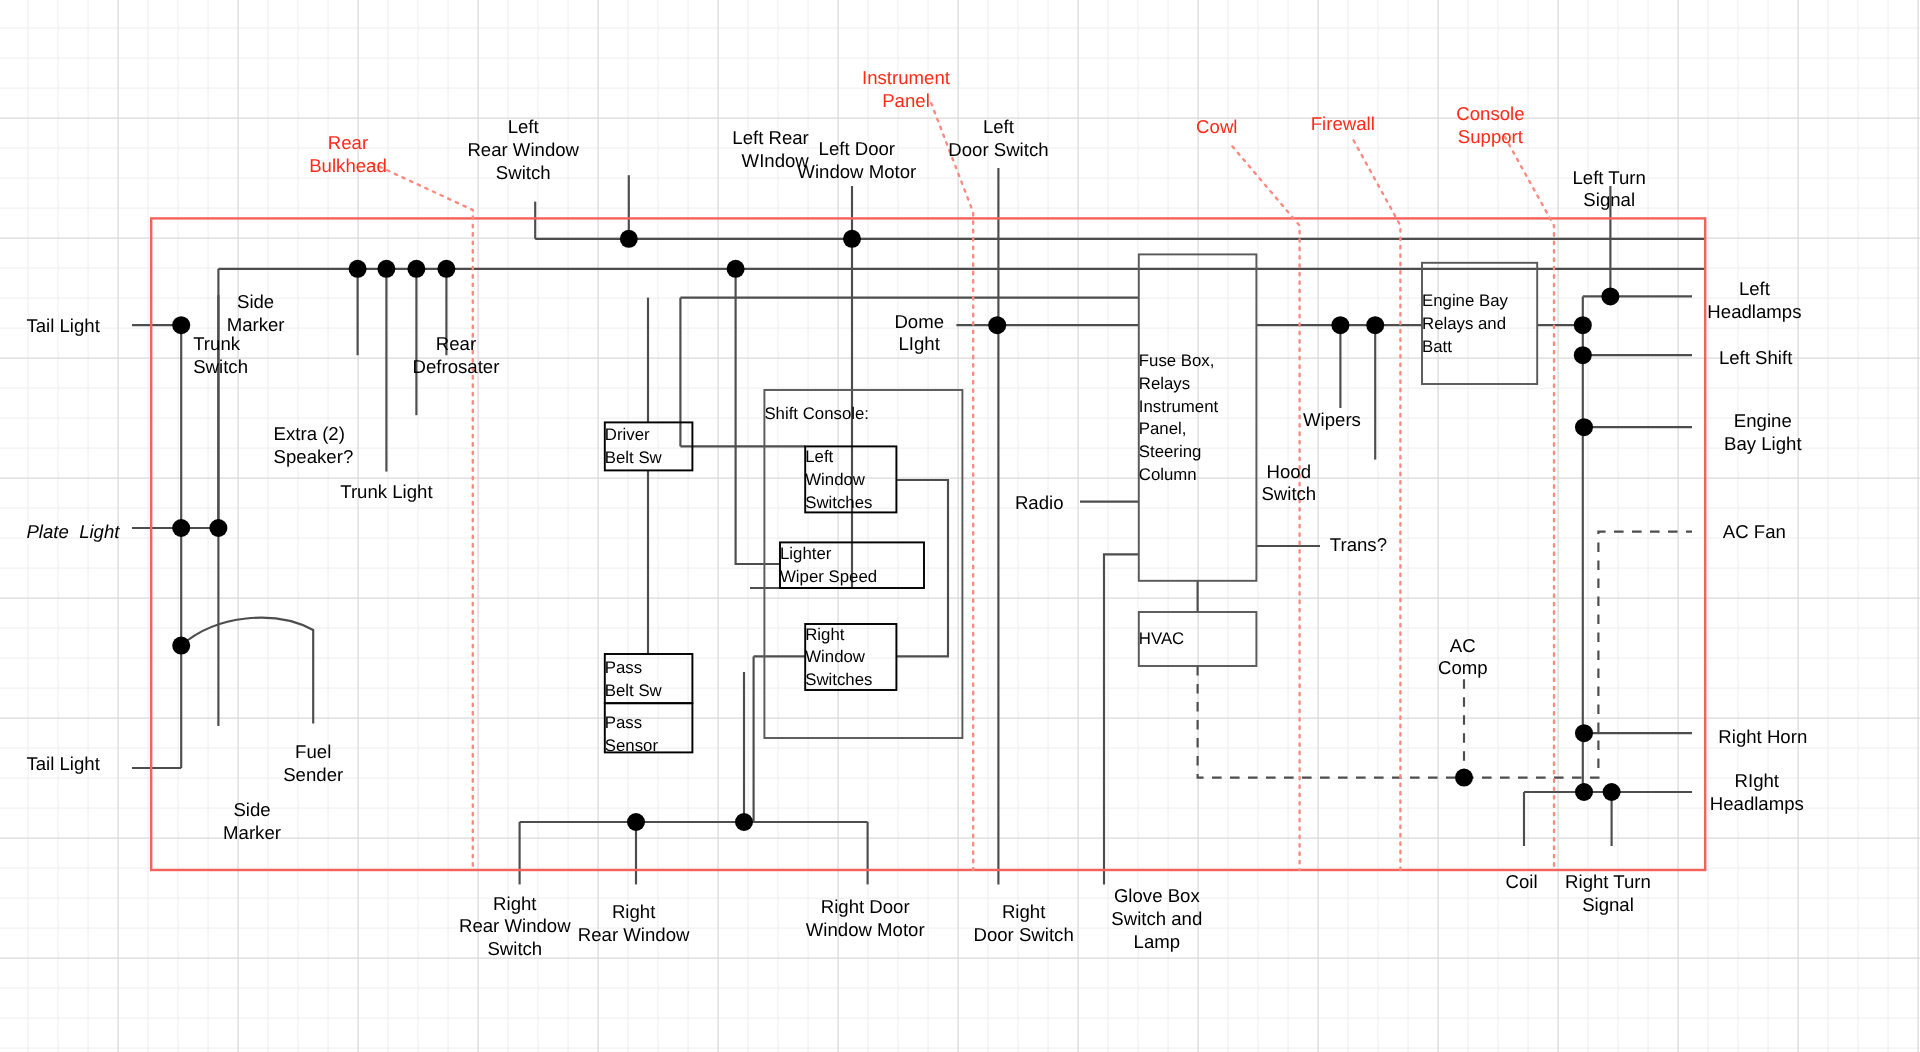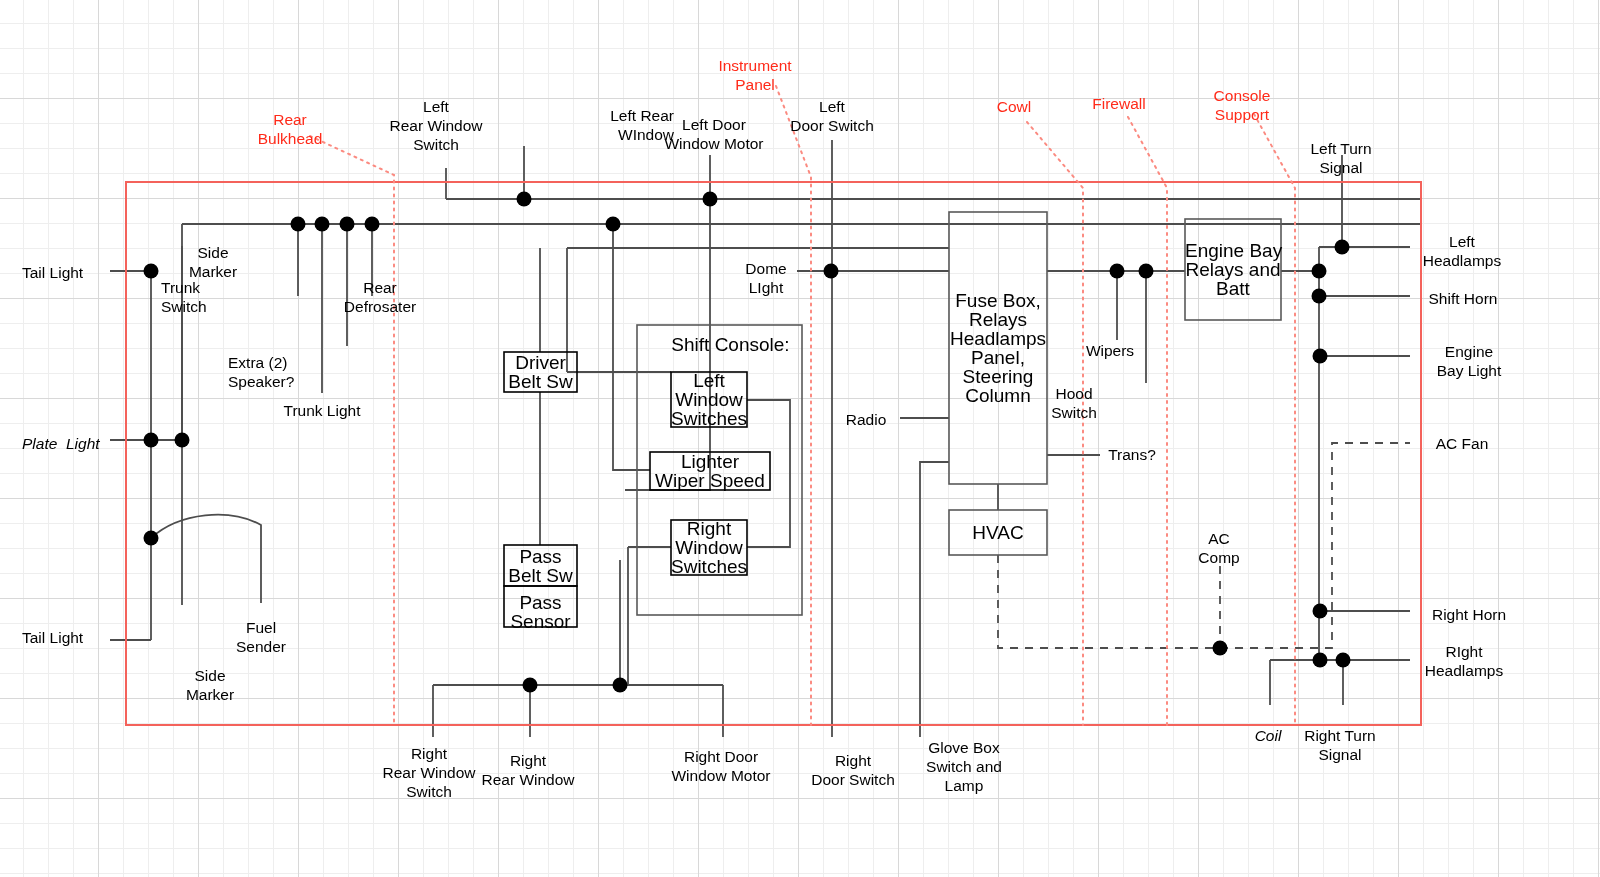"Engine Bay" .boxlbl { font-size: 19px -> 14px; text-align: center -> none }
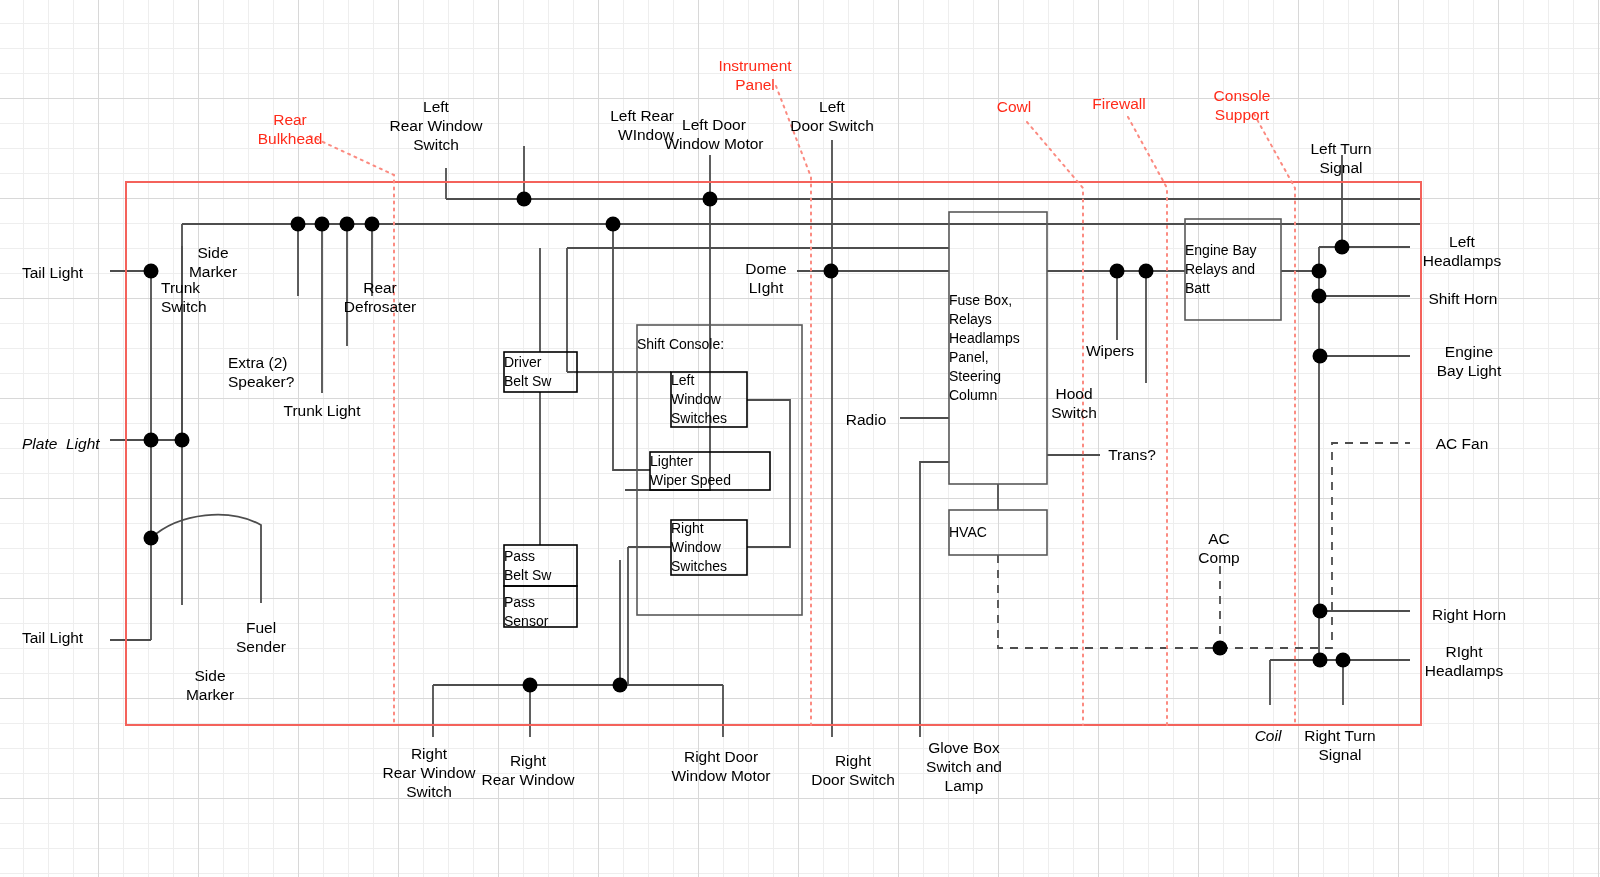"Fuse Box," div.boxlbl { text: Headlamps -> Instrument }
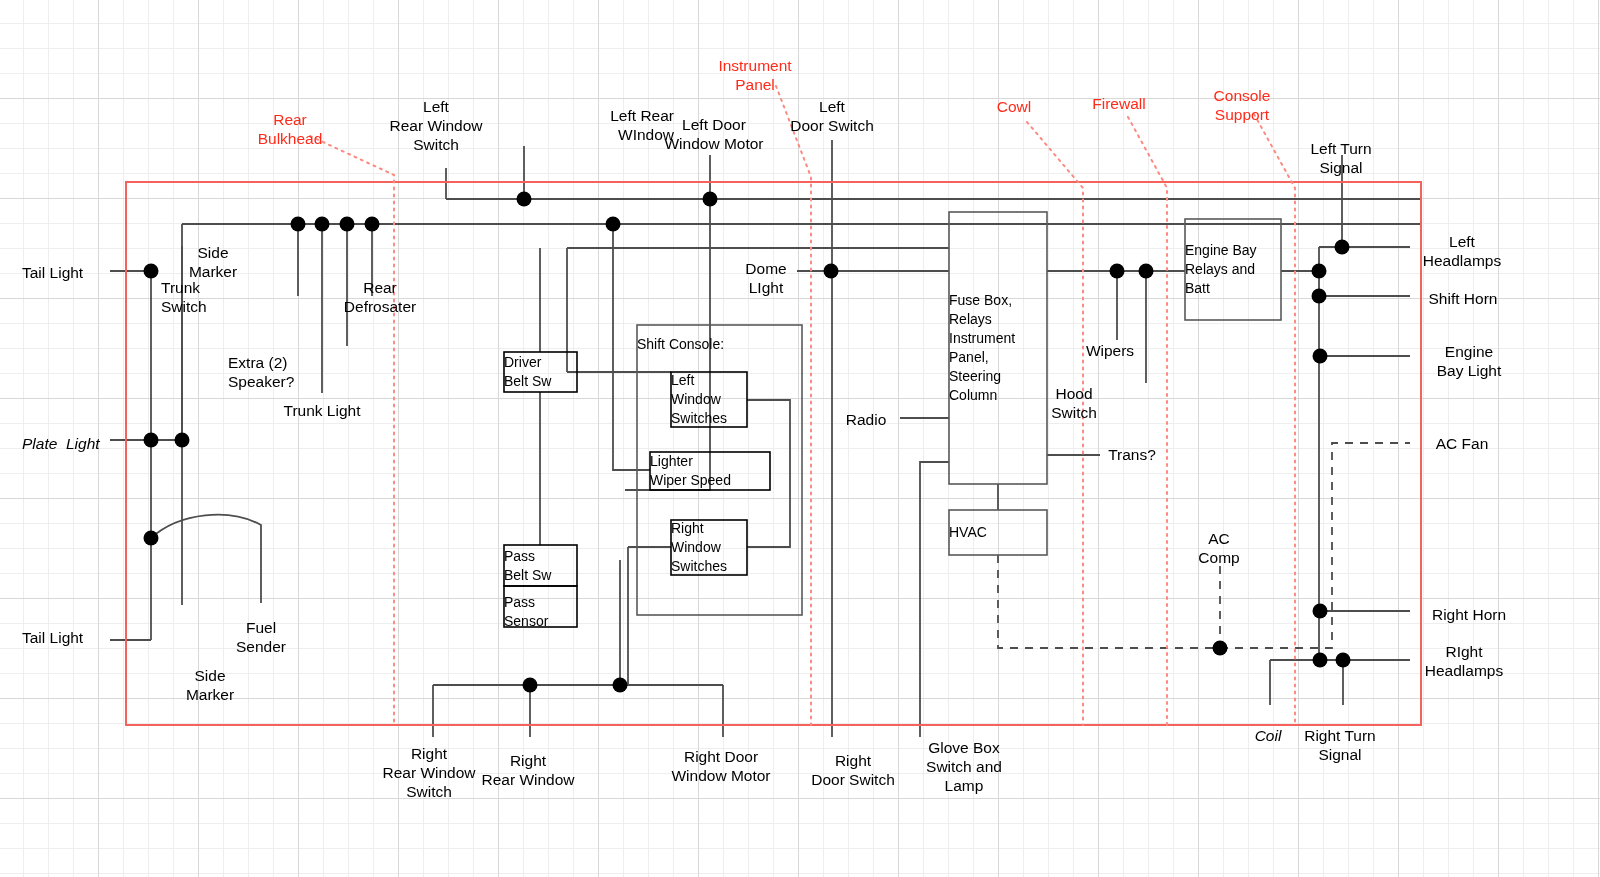"Shift Horn" div.lbl { text: Shift Horn -> Left Shift }
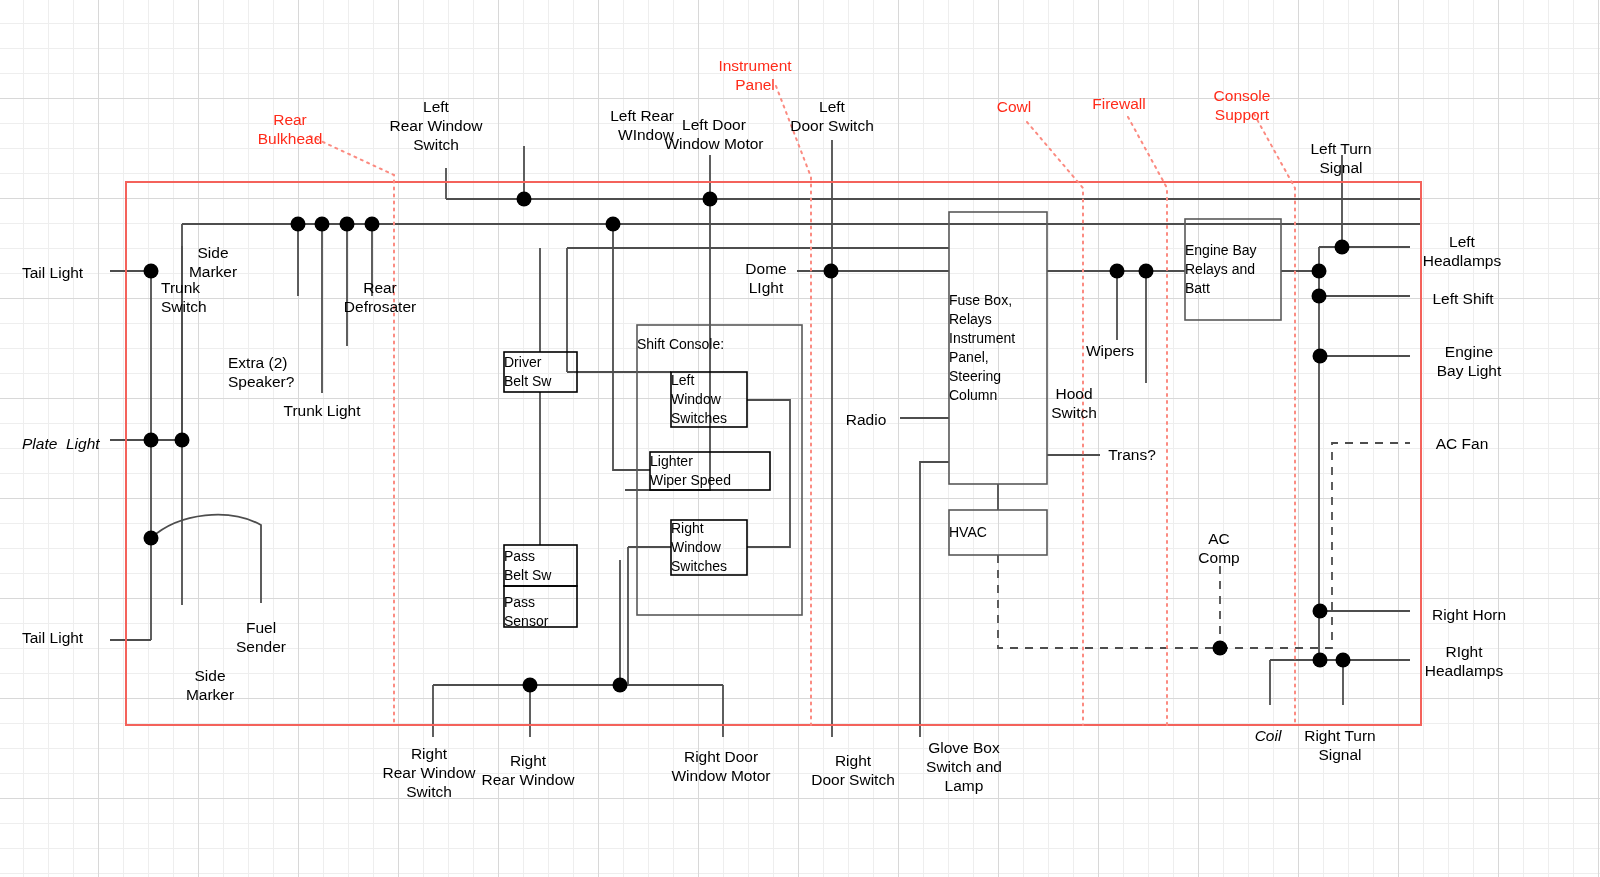"Coil" div.lbl { font-style: italic -> none }
